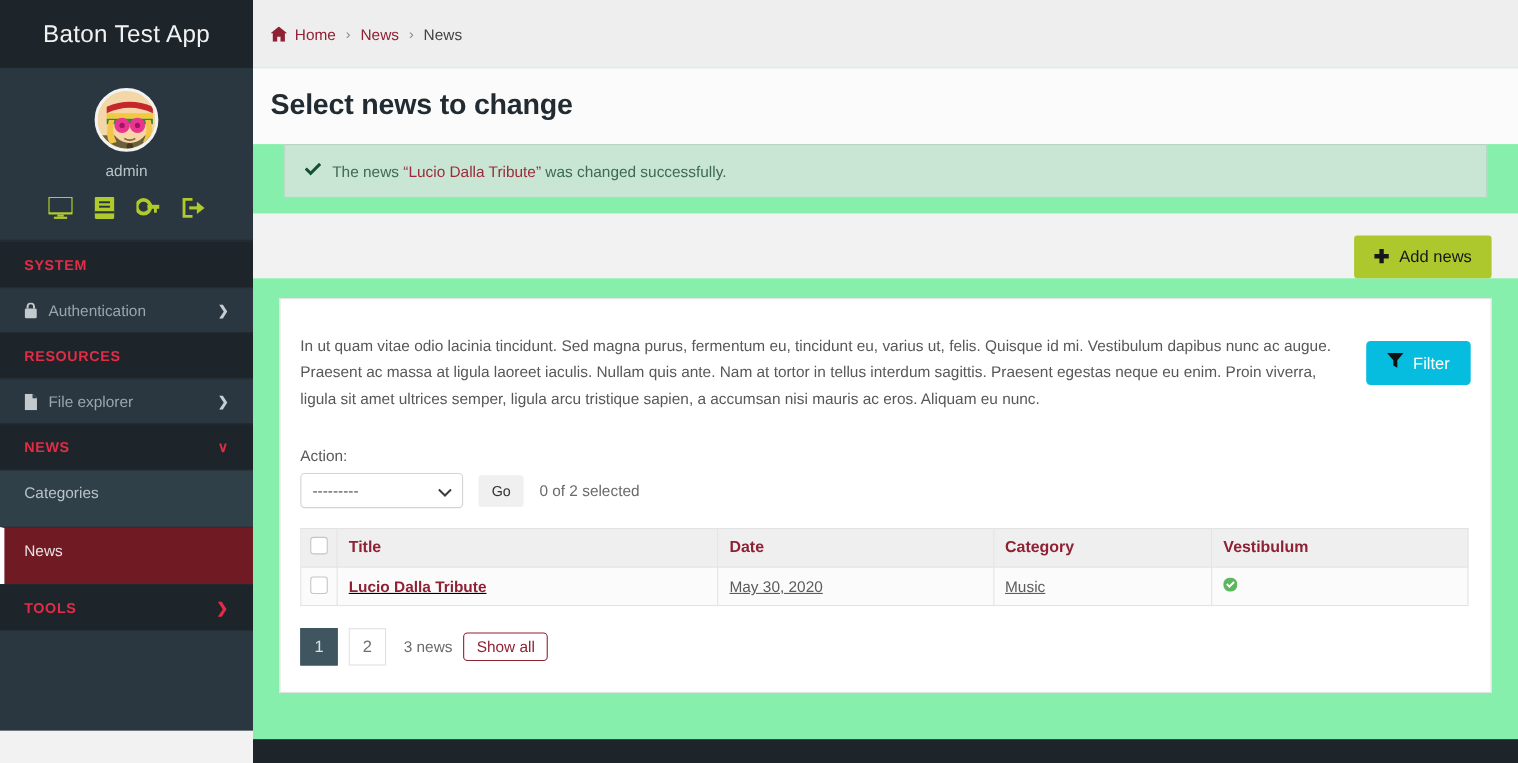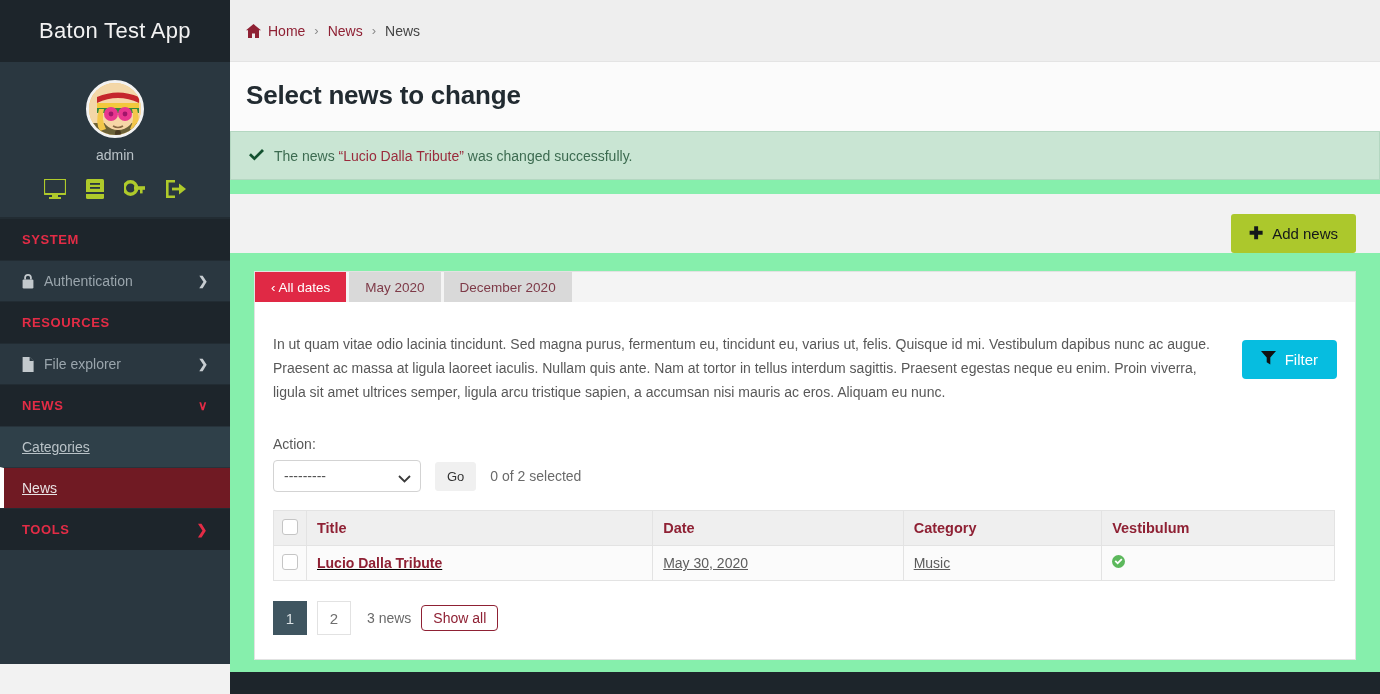"The news “Lucio Dalla Tribute”" .alert { margin: 0 0 -> 0 28px }
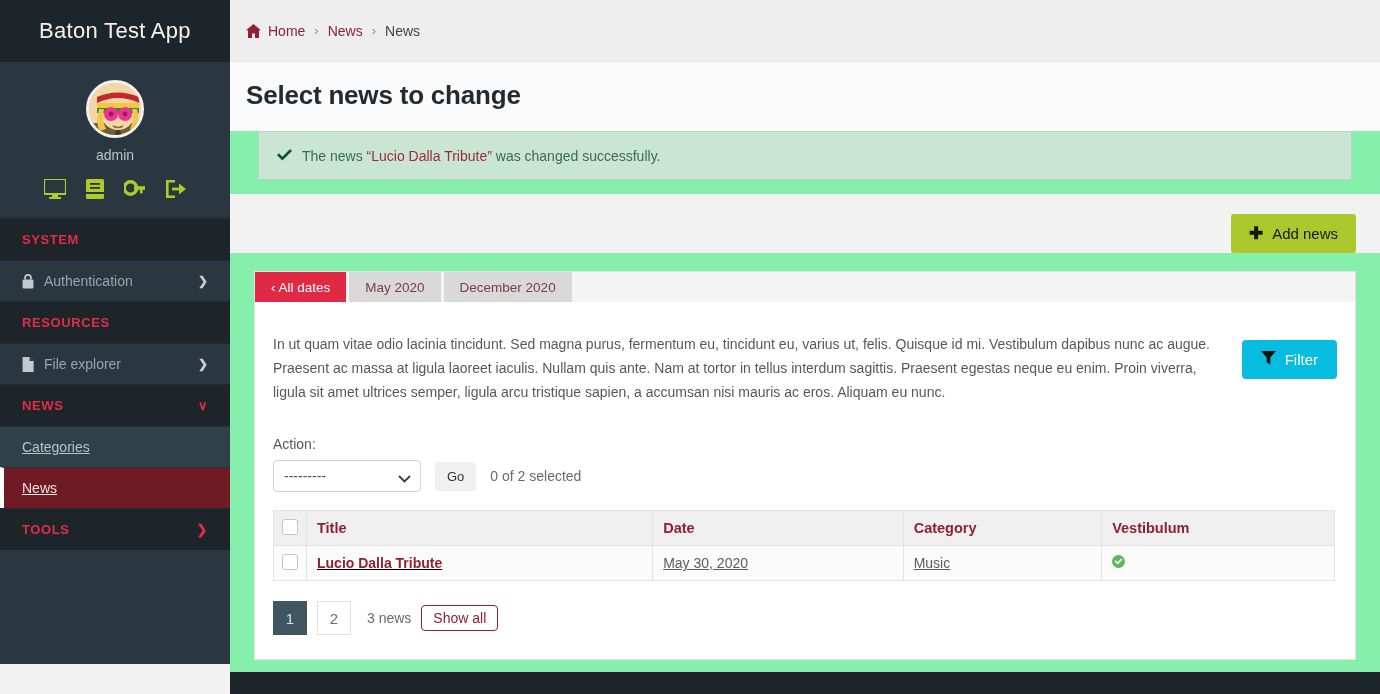"‹ All dates" div.tabs { html: <div> <div> <span>‹ All dates</span> </div> <div> <span>May 2020</span> </div> <div> <span>December 2020</span> </div> </div> -> none }
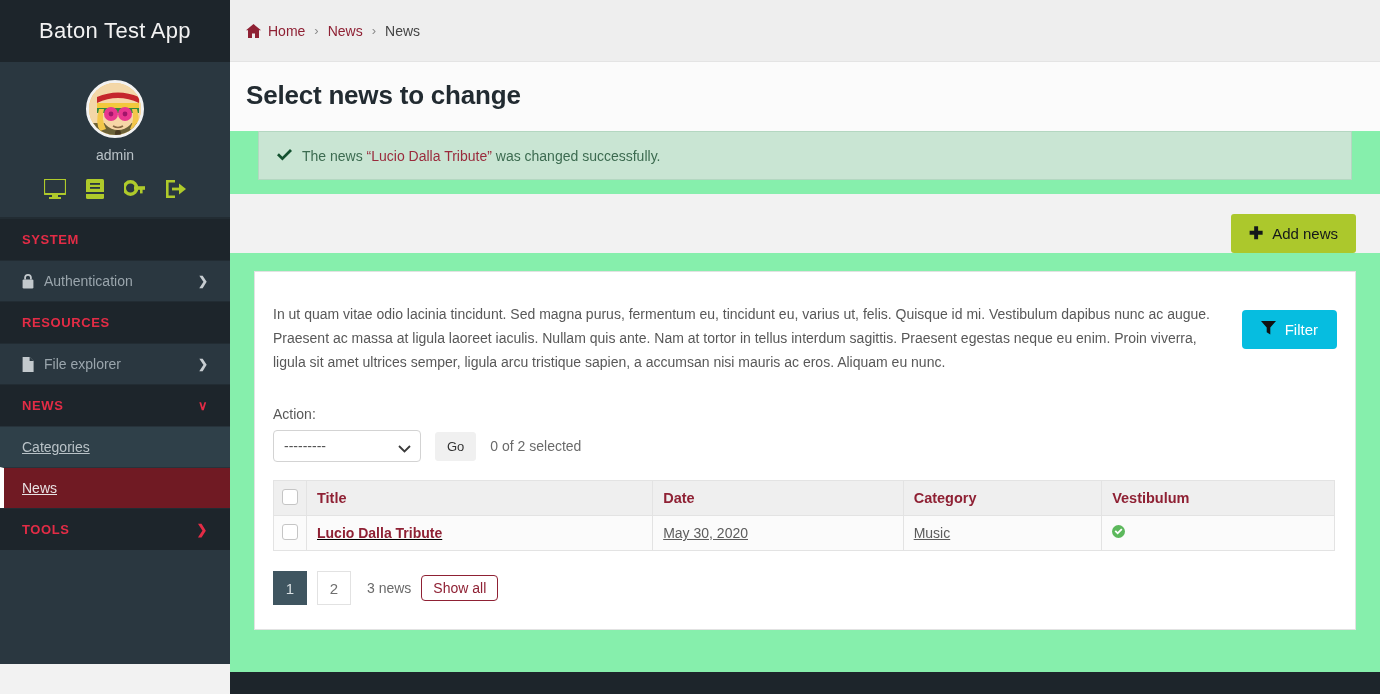"Categories" .sb-sub { padding: 12px 0 12px 22px -> 12px 0 23px 22px; text-decoration: underline -> none }
